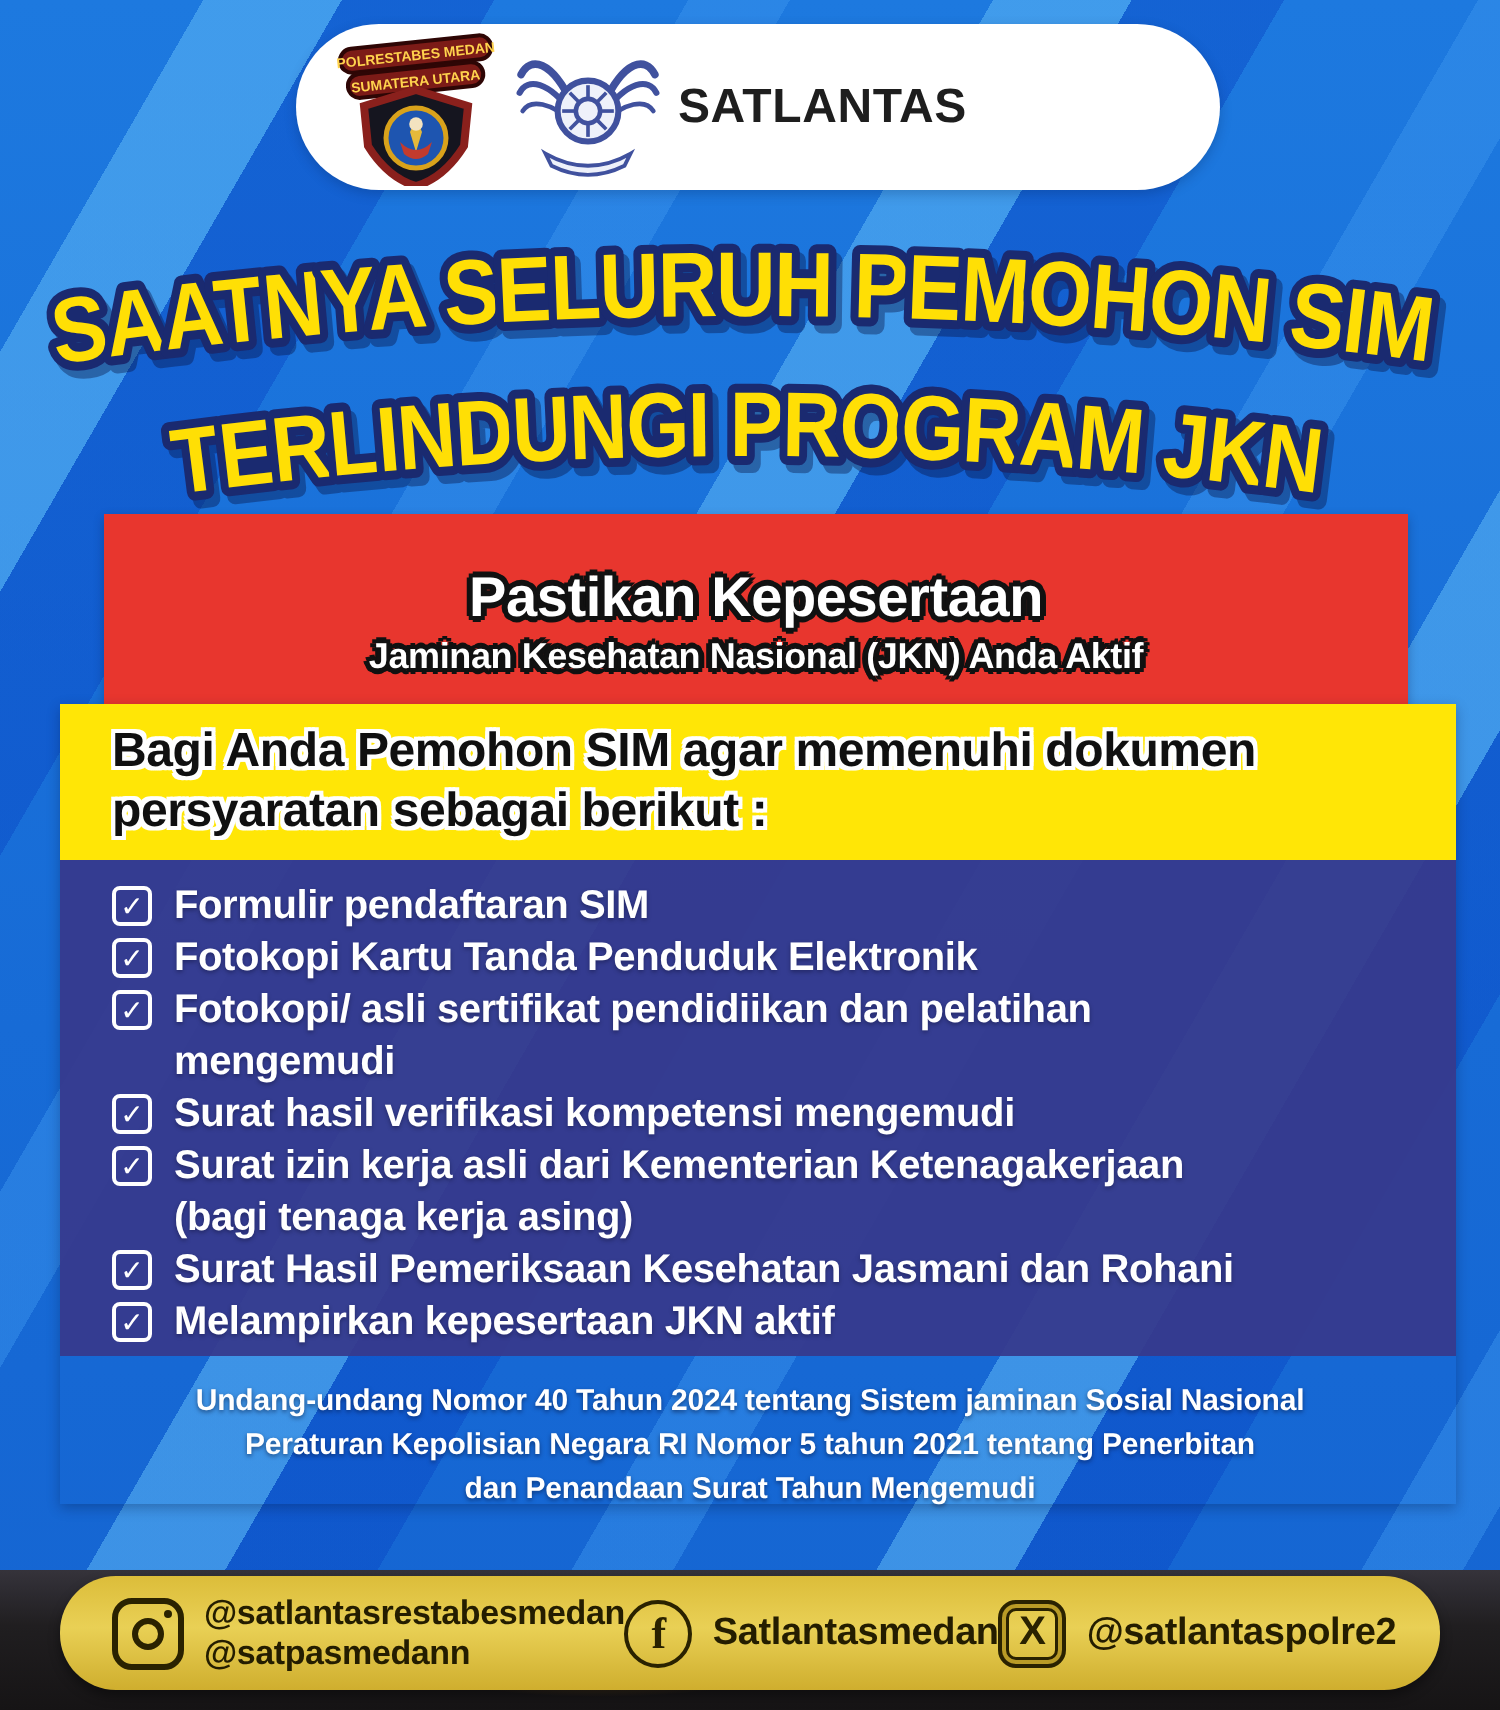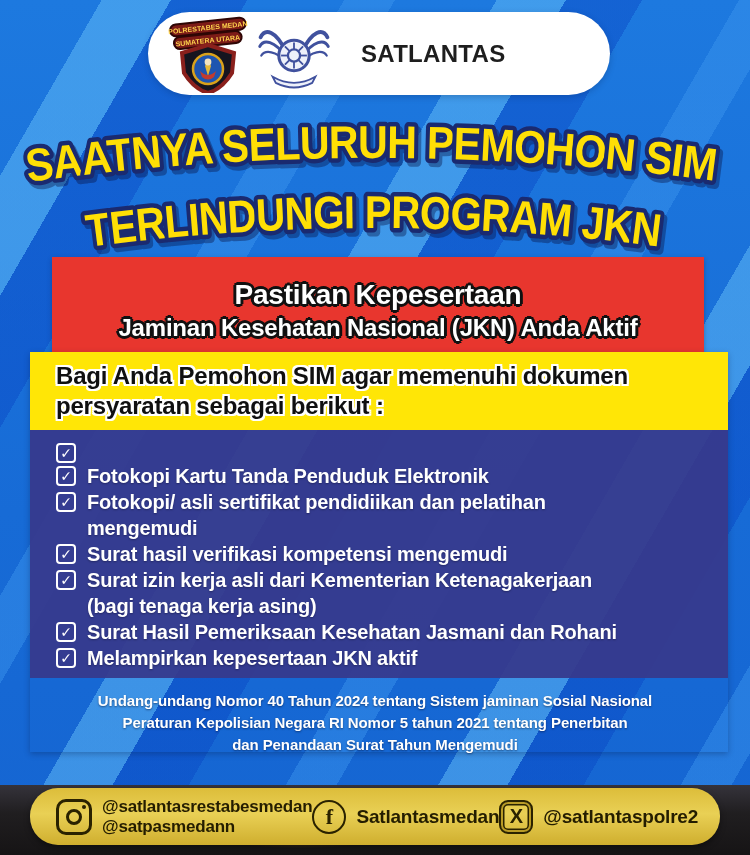"SATLANTAS" .org-text { margin-left: 29px -> 7px }
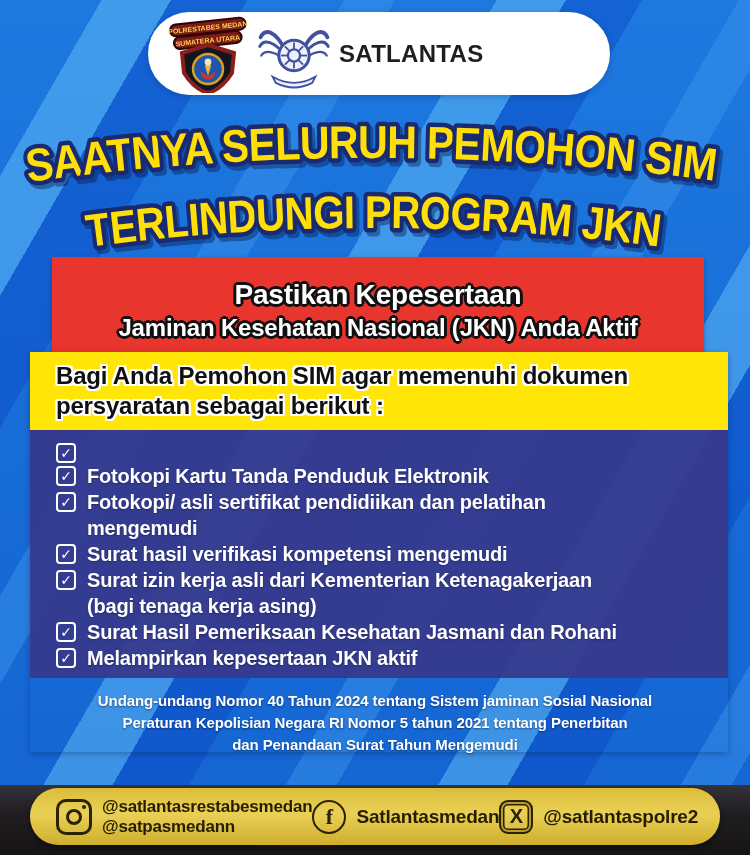"Jaminan Kesehatan Nasional (JKN) Anda" .red-banner .l2 { font-size: 24px -> 18px }
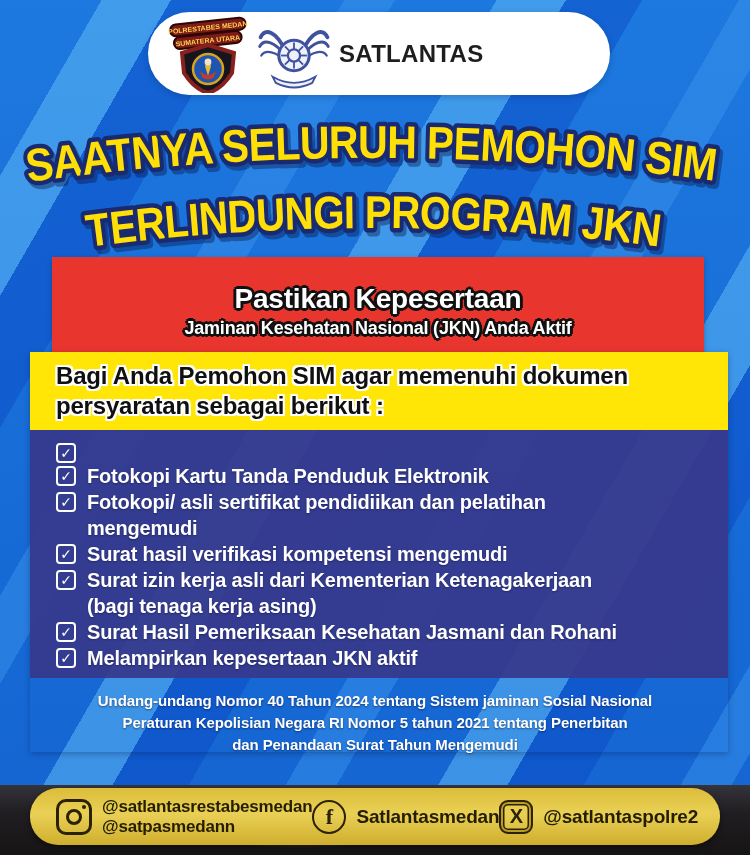"Formulir pendaftaran SIM" span.check-text { html: none -> <span>Formulir pendaftaran SIM</span> }
